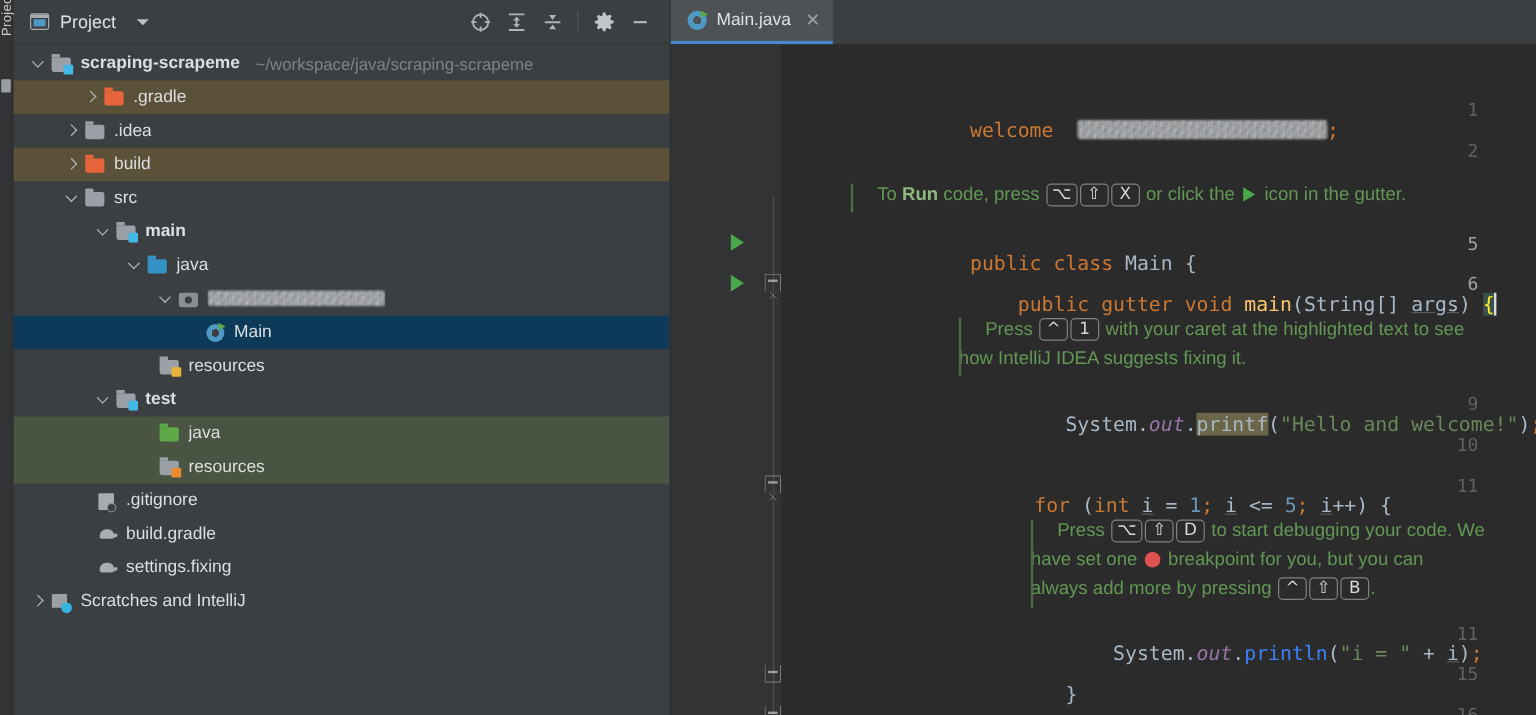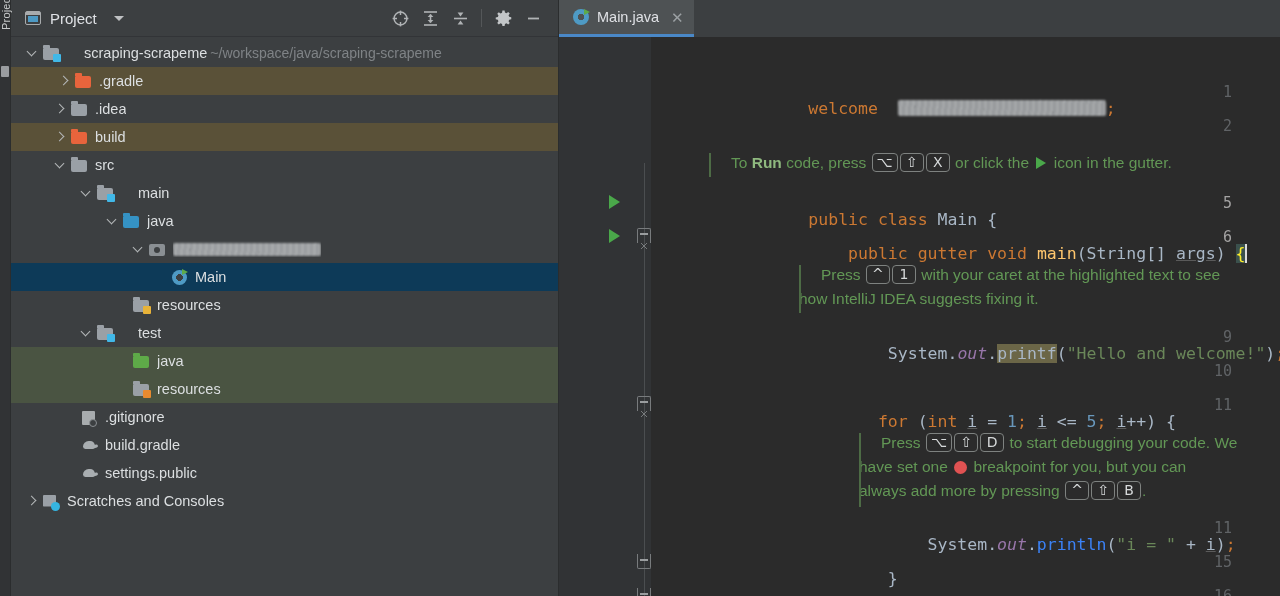"scraping-scrapeme" .lbl.bold { font-weight: normal -> bold; margin-left: 17px -> none }
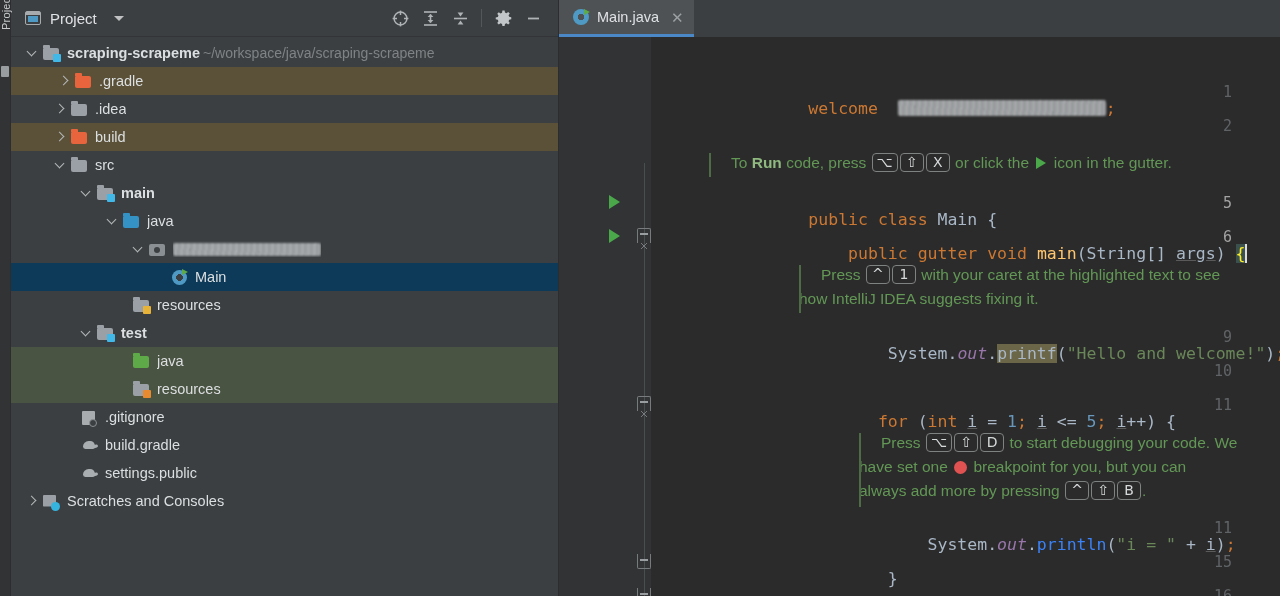"~/workspace/java/scraping-scrapeme" .path { margin-left: 3px -> 13px }
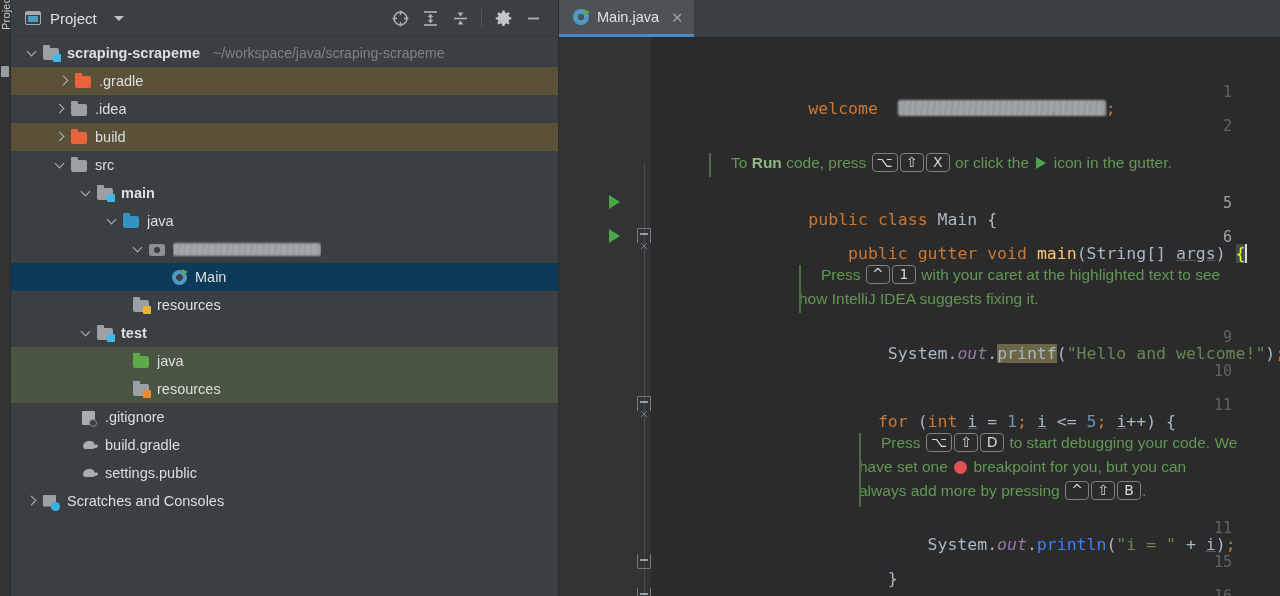".gradle" div.row { padding-left: 48px -> 60px }
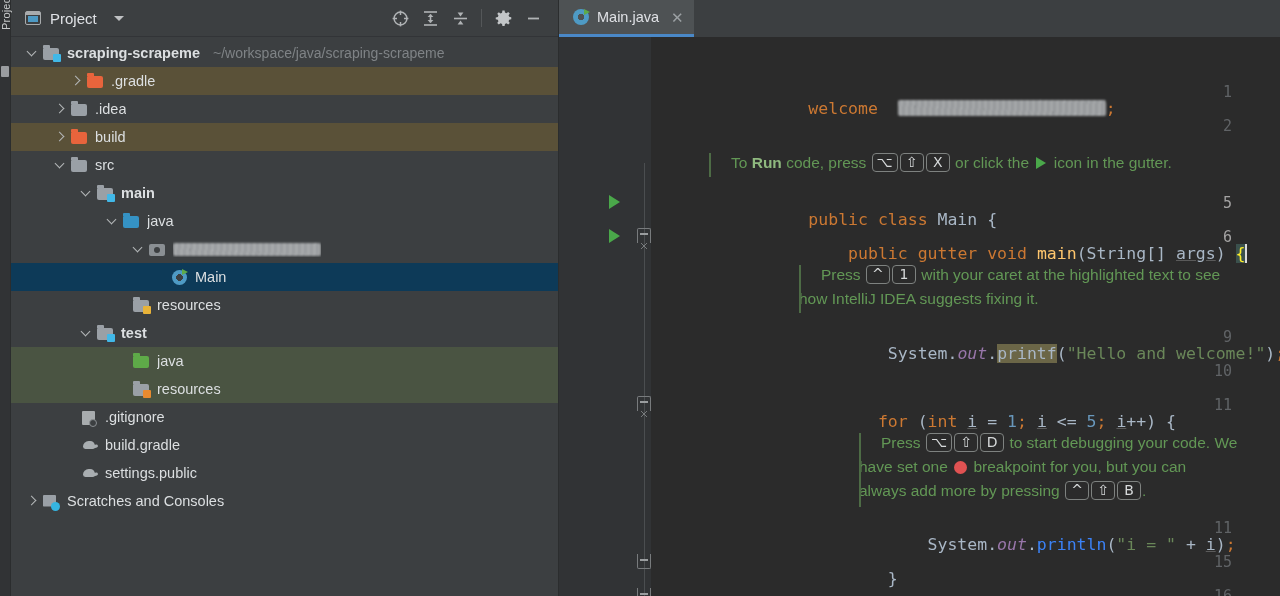"for (int i = 1;" div.ln { left: 58px -> 42px }
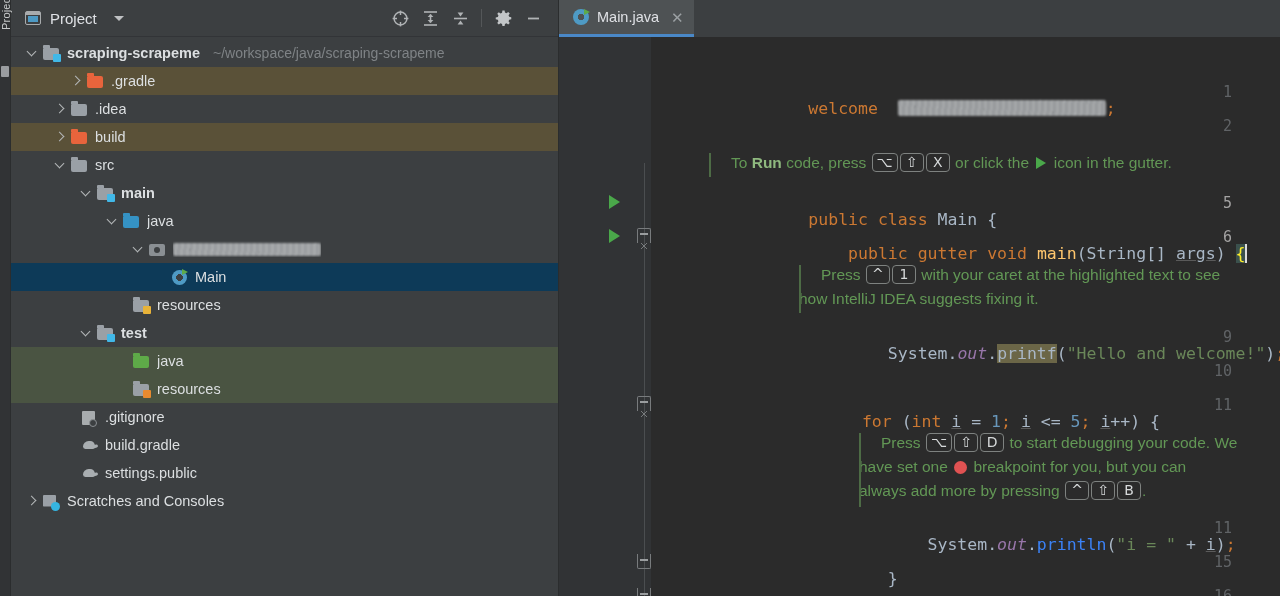"settings.public" span.lbl { text: settings.public -> settings.fixing }
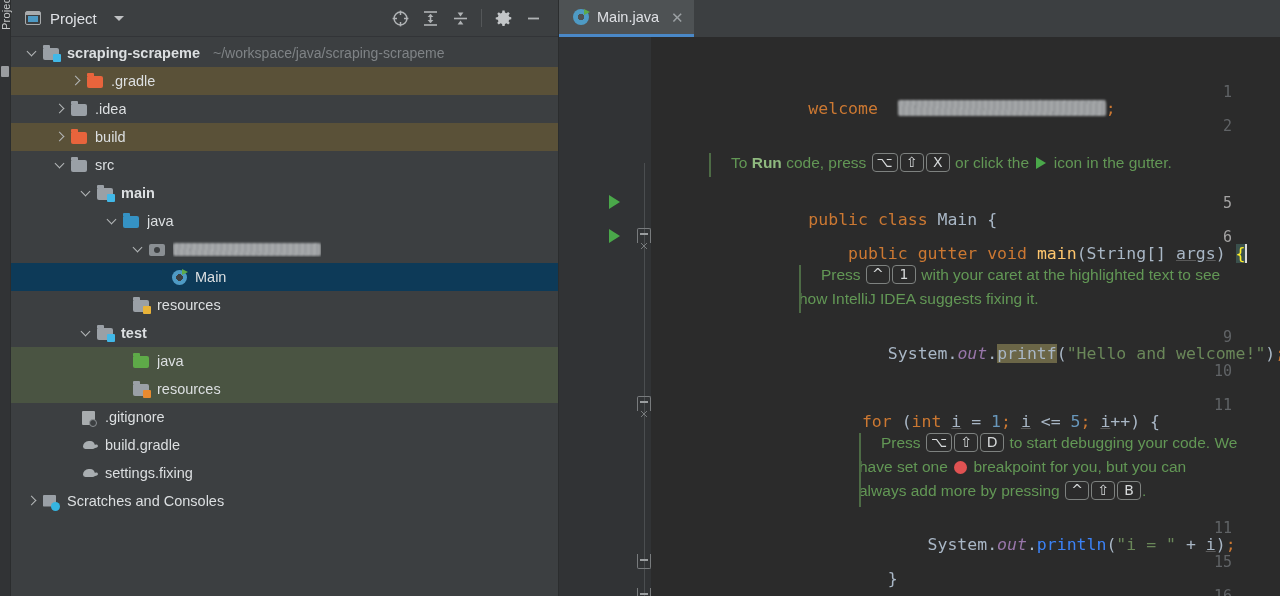"Scratches and Consoles" span.lbl { text: Consoles -> IntelliJ }
